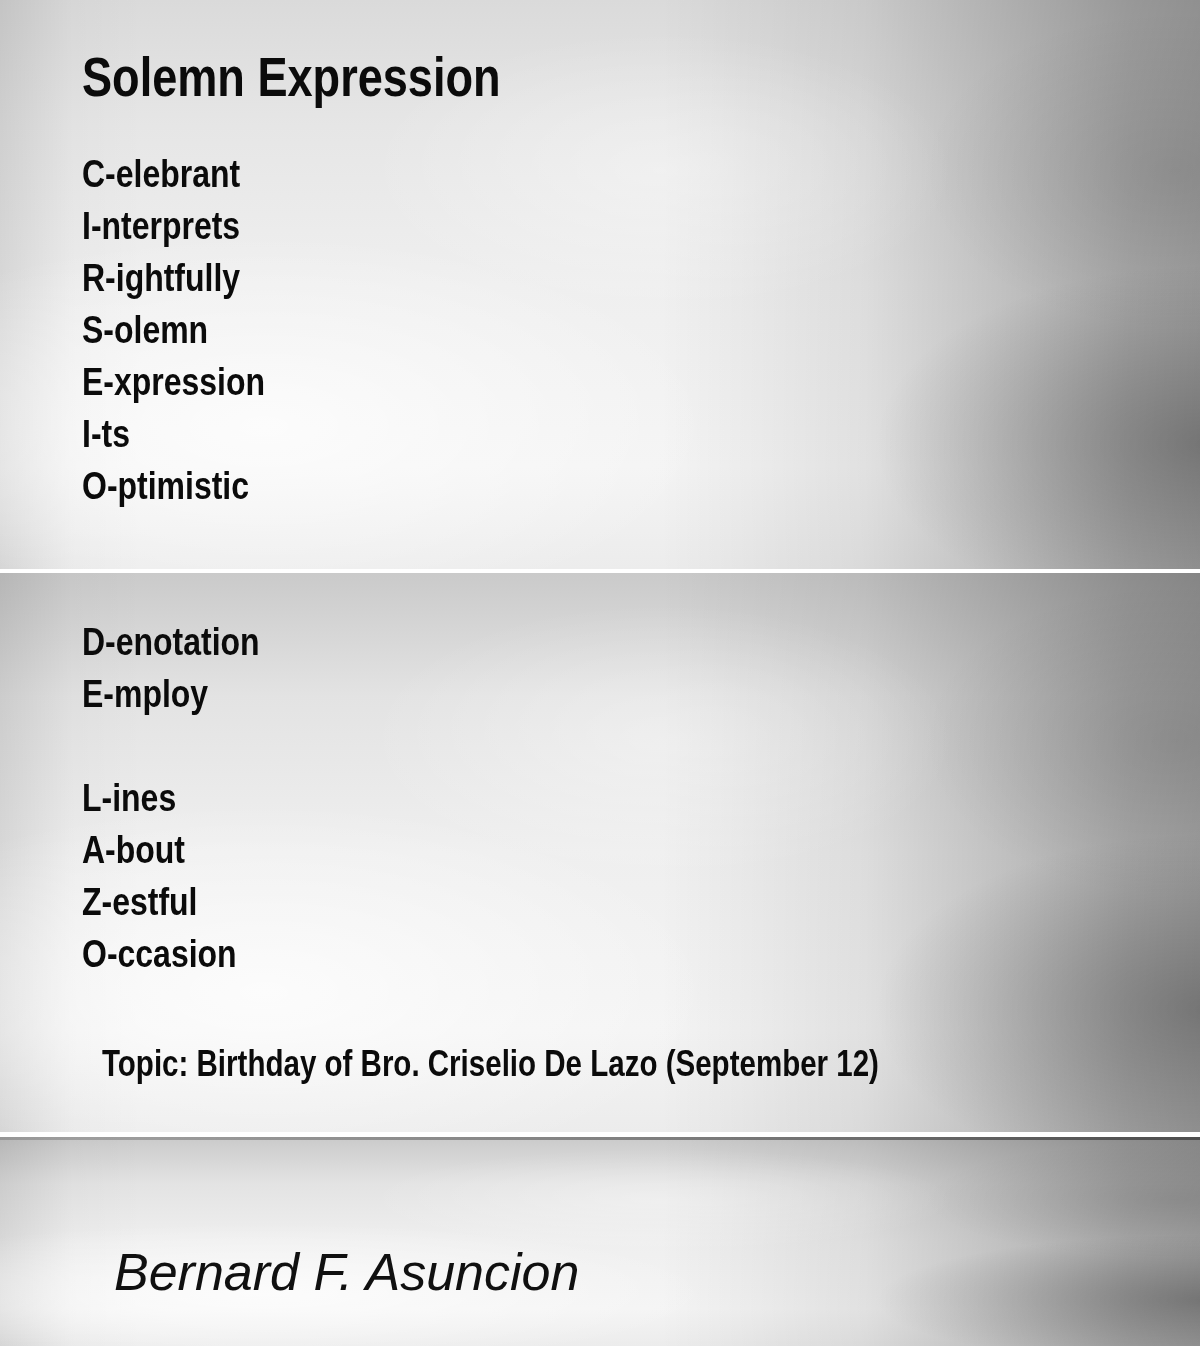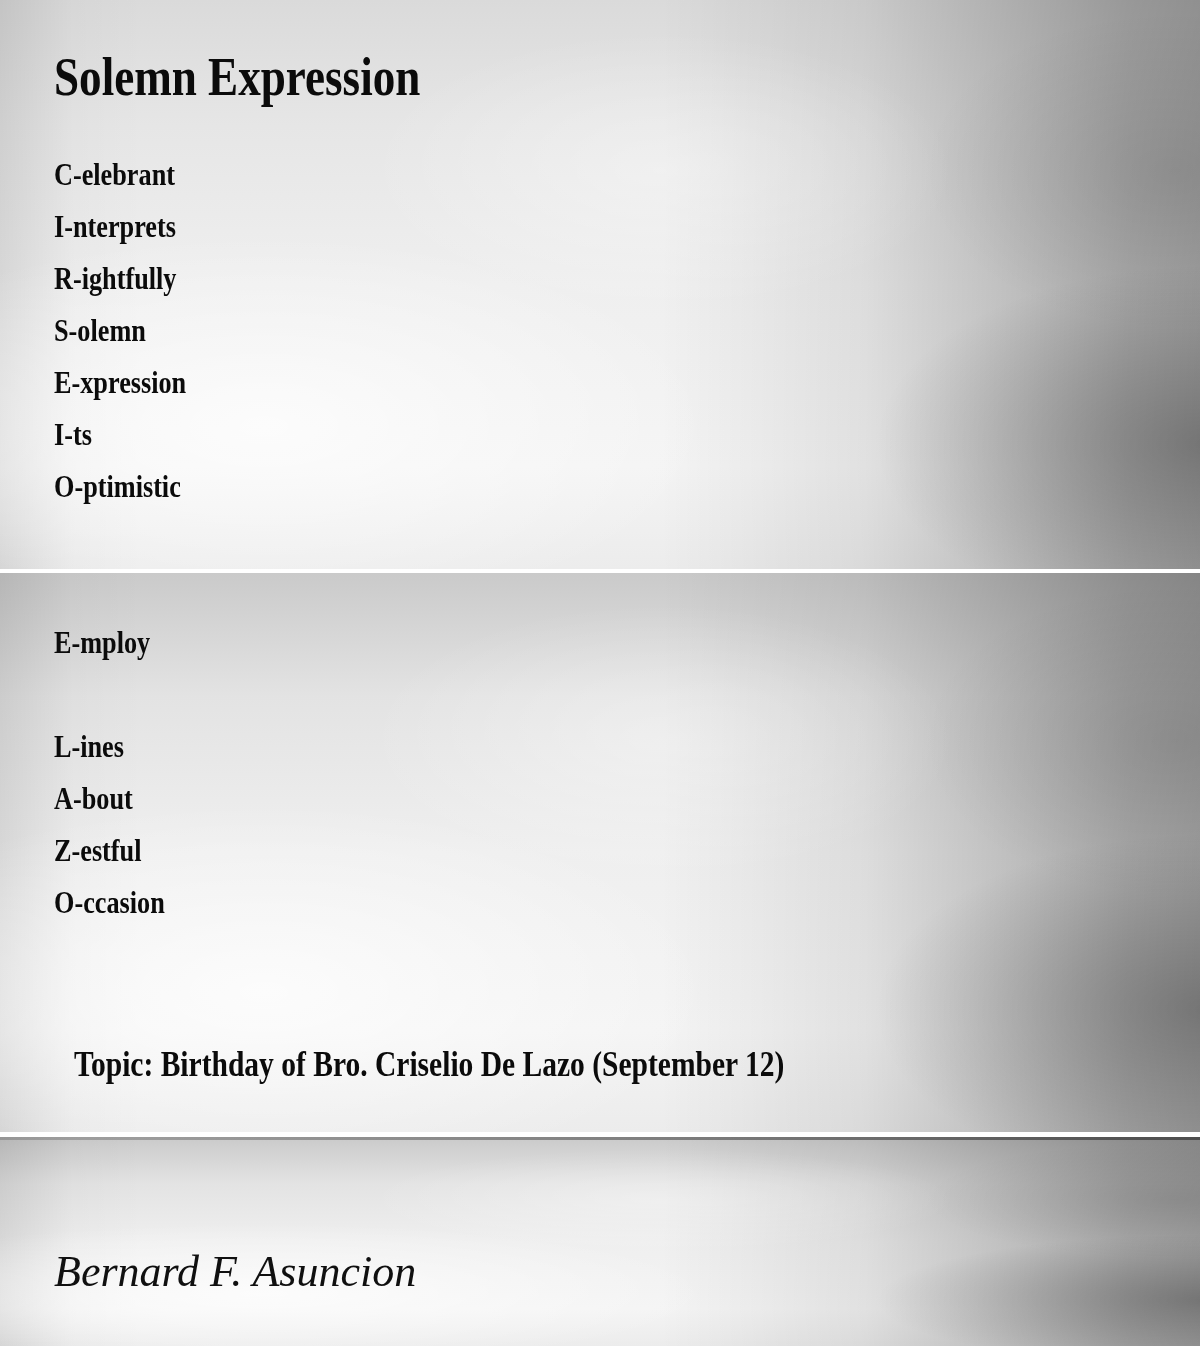"Solemn Expression" .txt { font-family: Liberation Serif, serif -> none; left: 54px -> 82px }
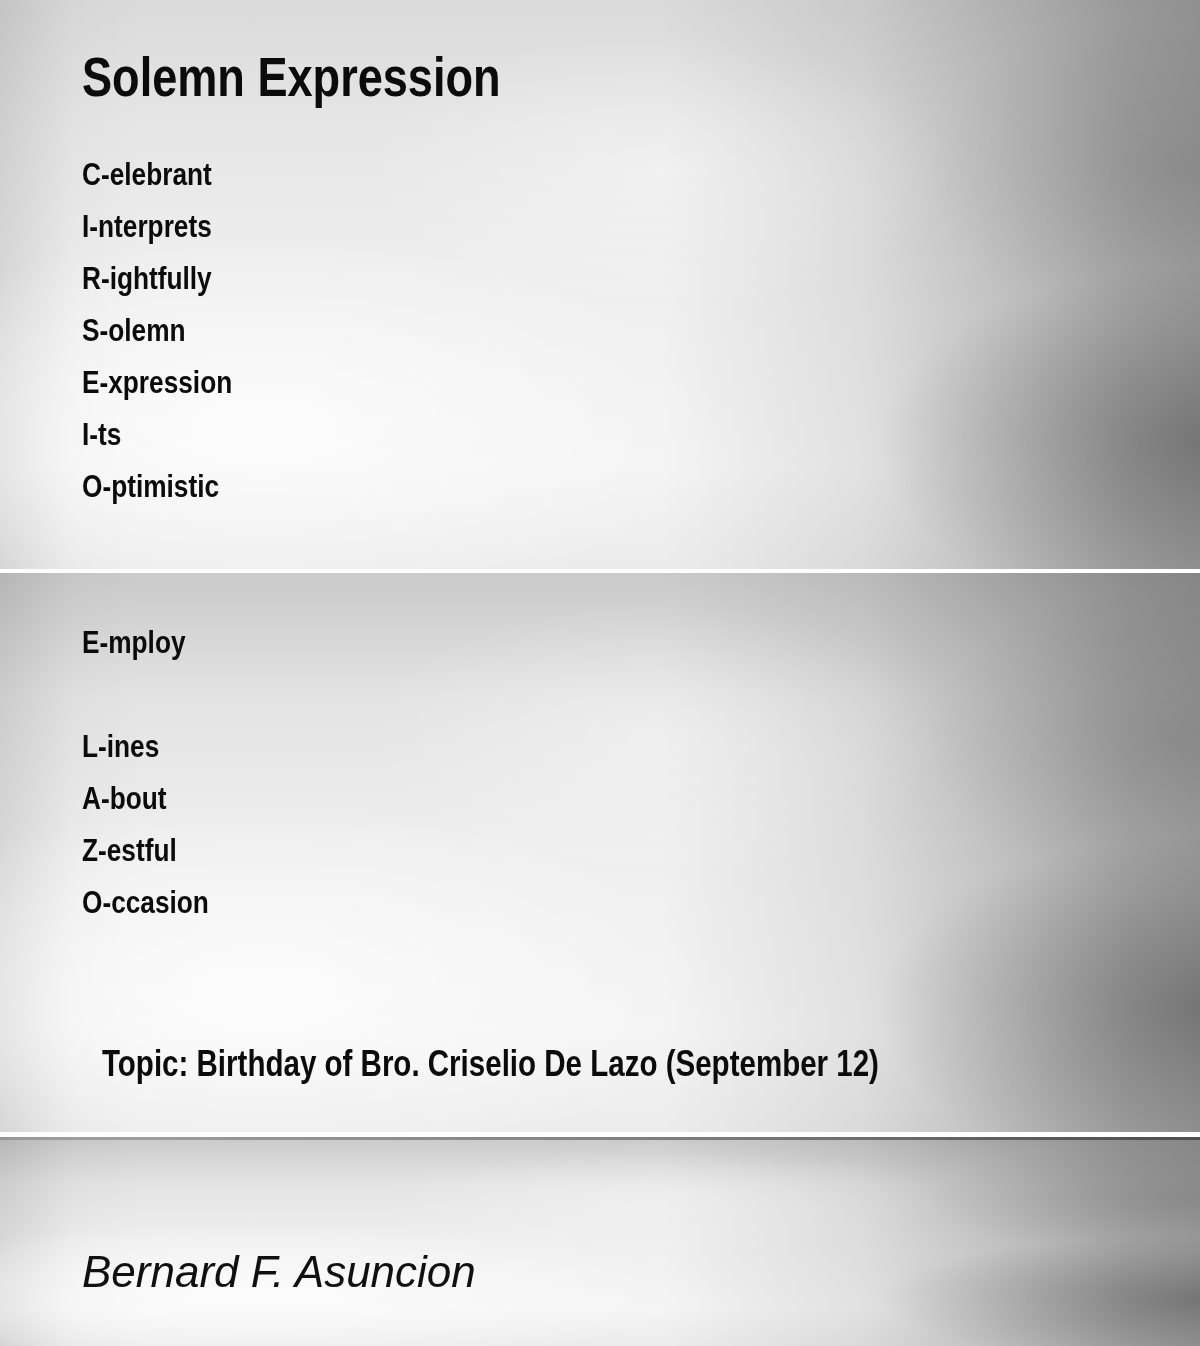"C-elebrant" .line { font-size: 32px -> 39px }
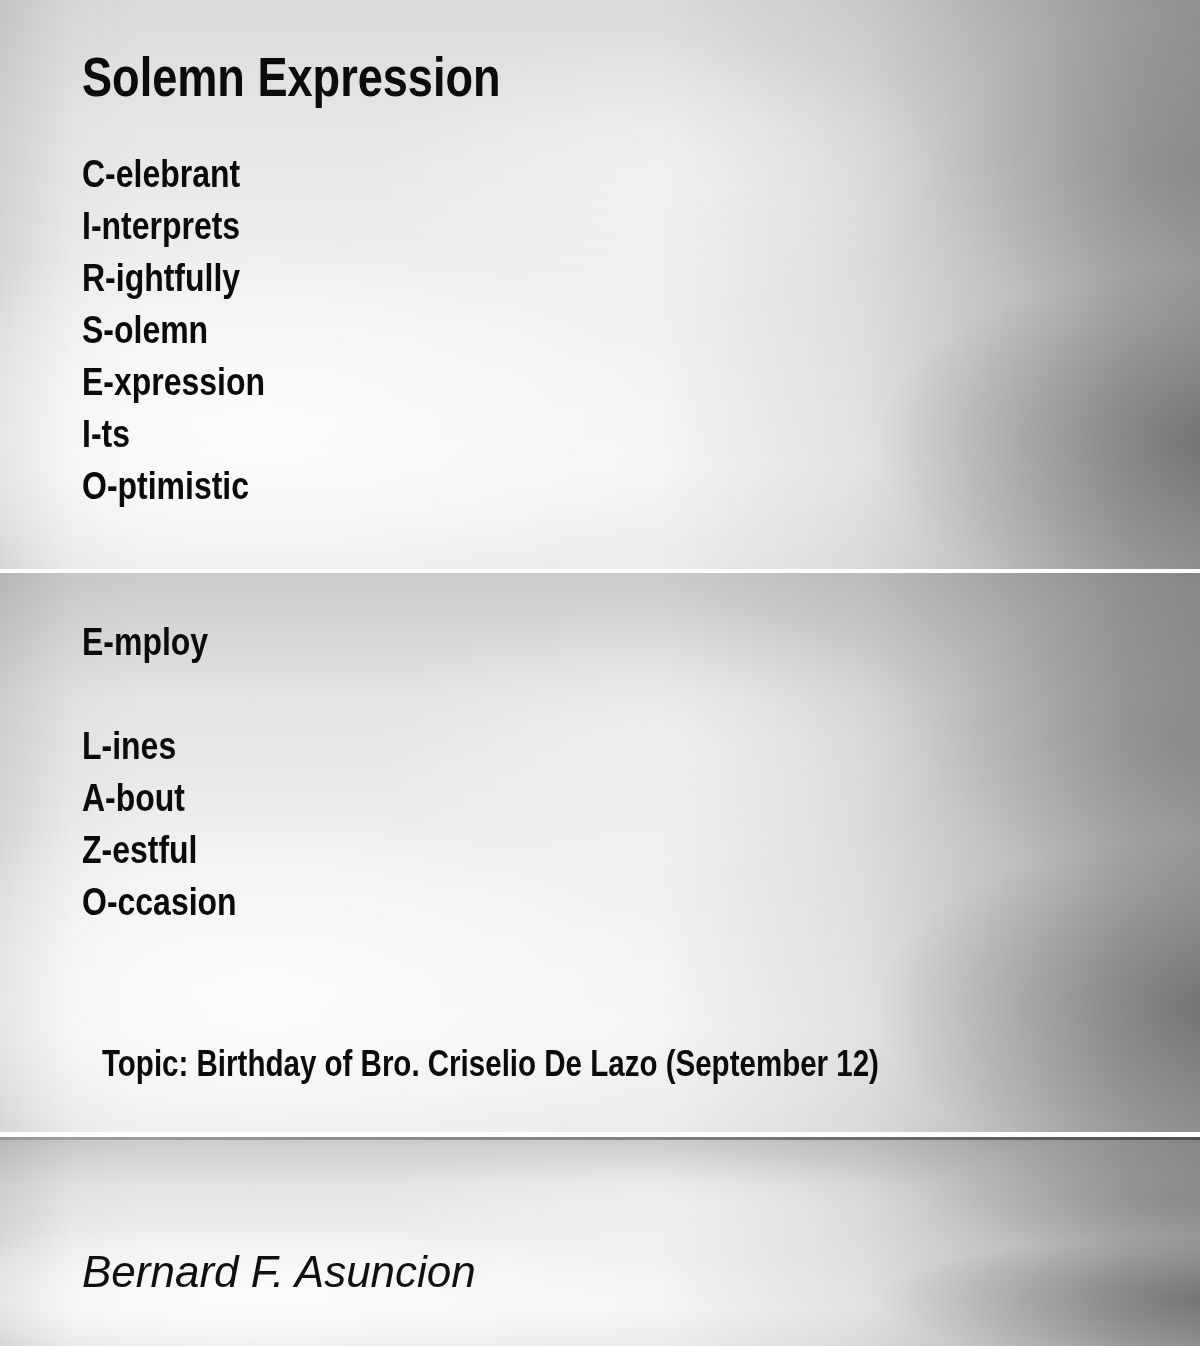"D-enotation" div.line { html: none -> <div><span>D-enotation</span></div> }
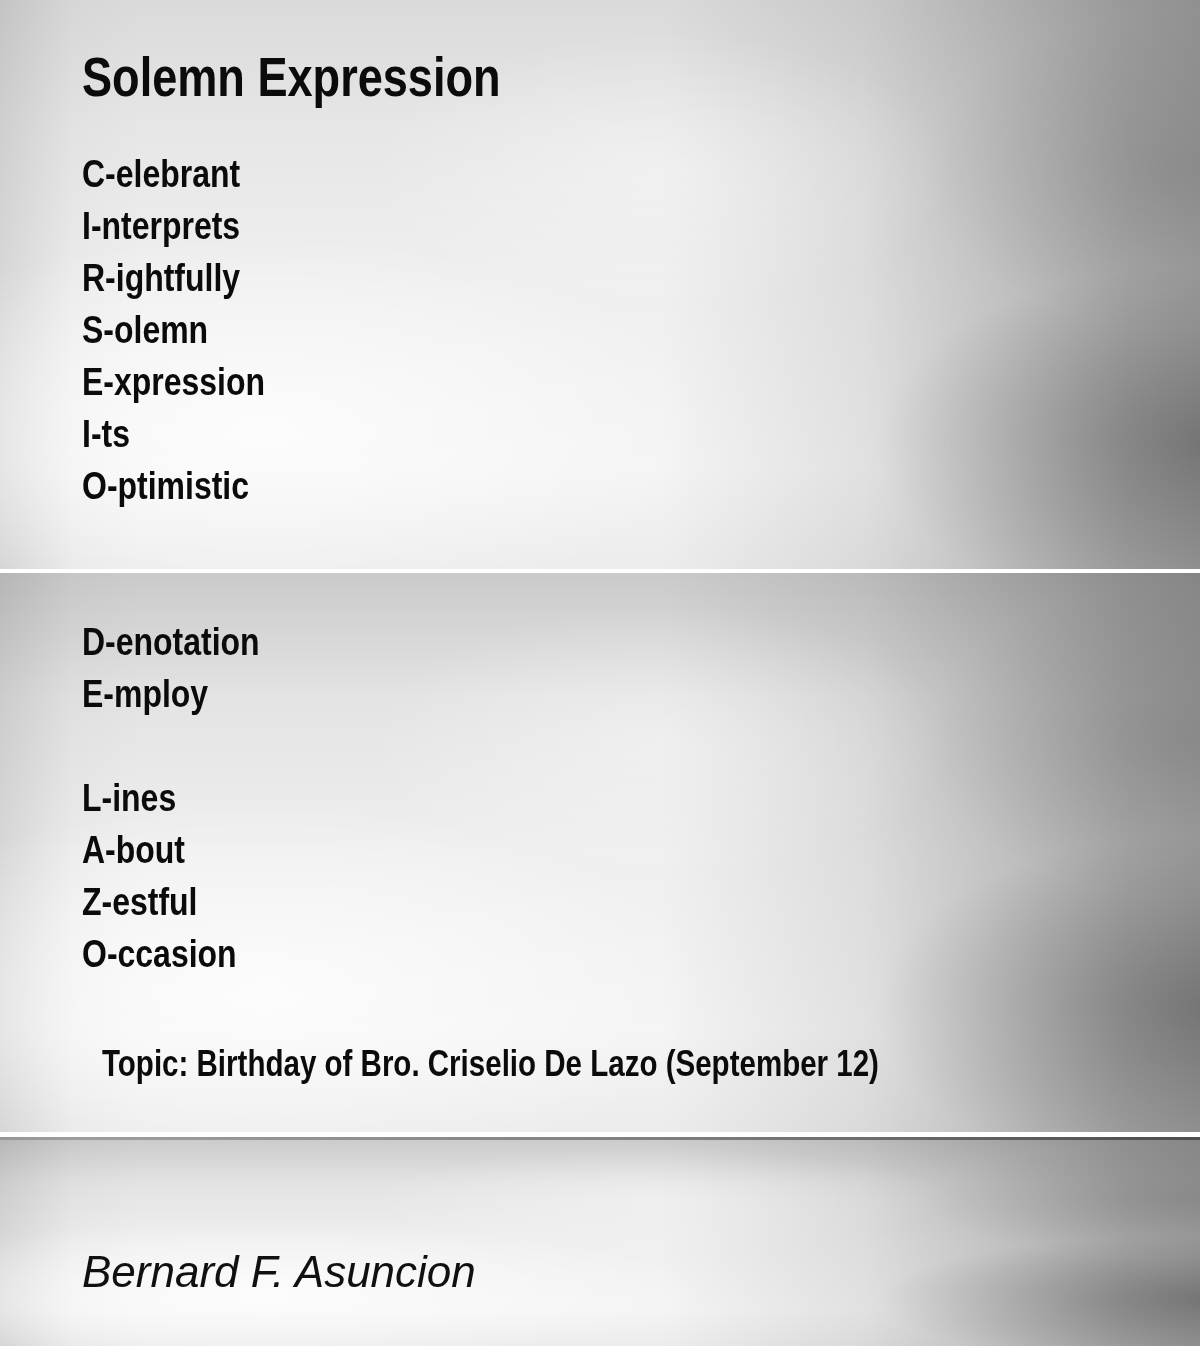"Bernard F. Asuncion" .author { font-size: 44px -> 52px; margin-left: none -> 32px }
